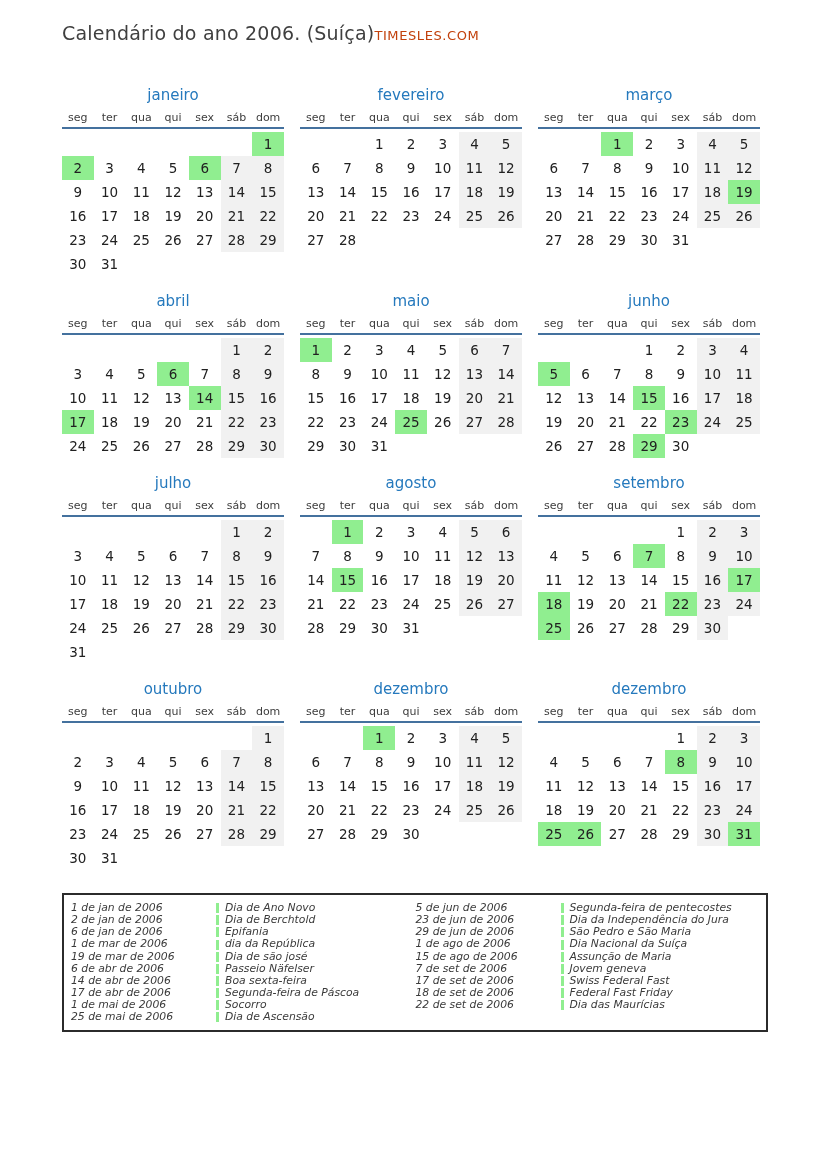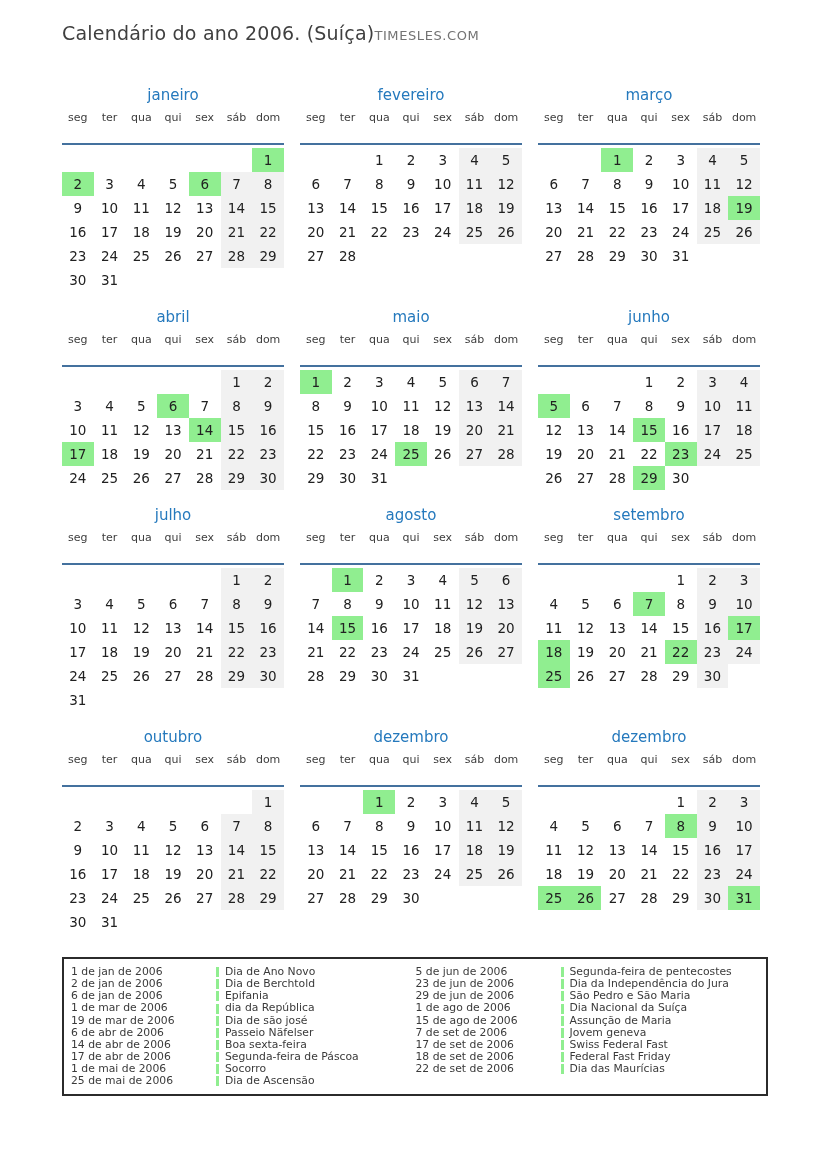"TIMESLES.COM" .site-link { color: #737373 -> #c2410c }
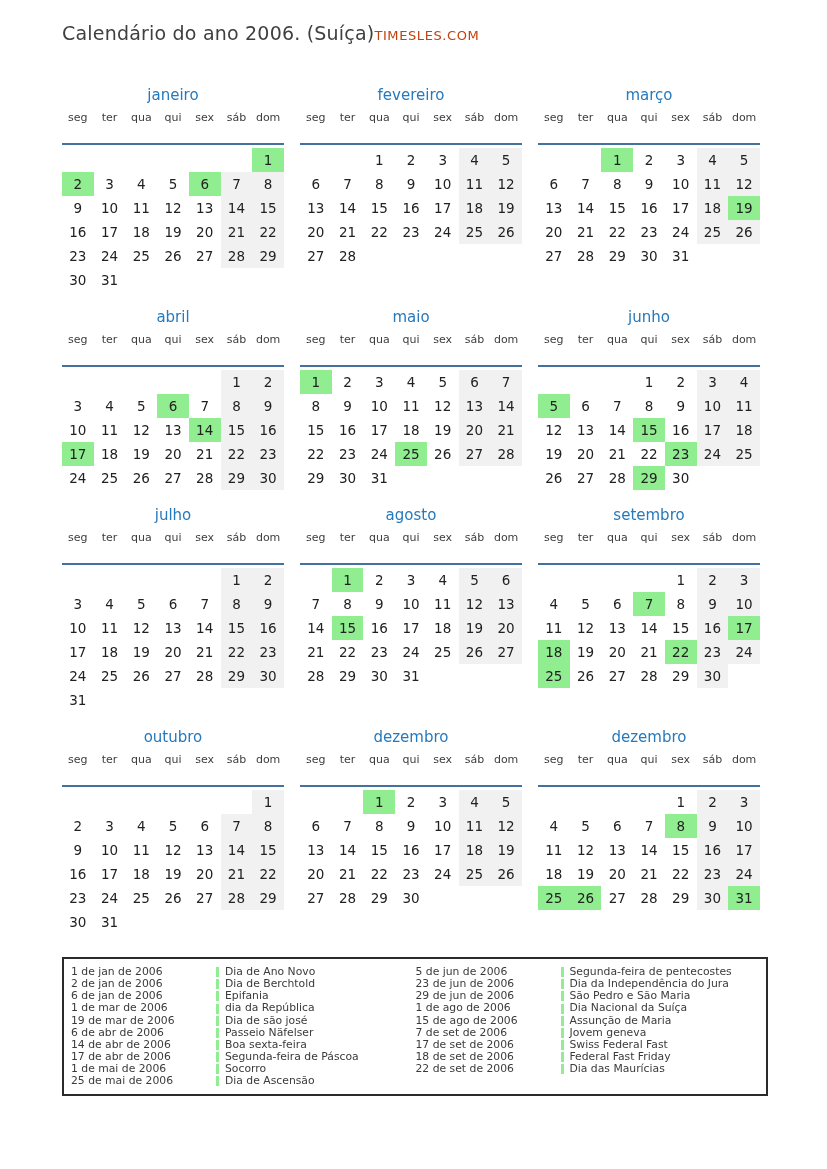"seg" .wdrow { padding-bottom: 19px -> 3px }
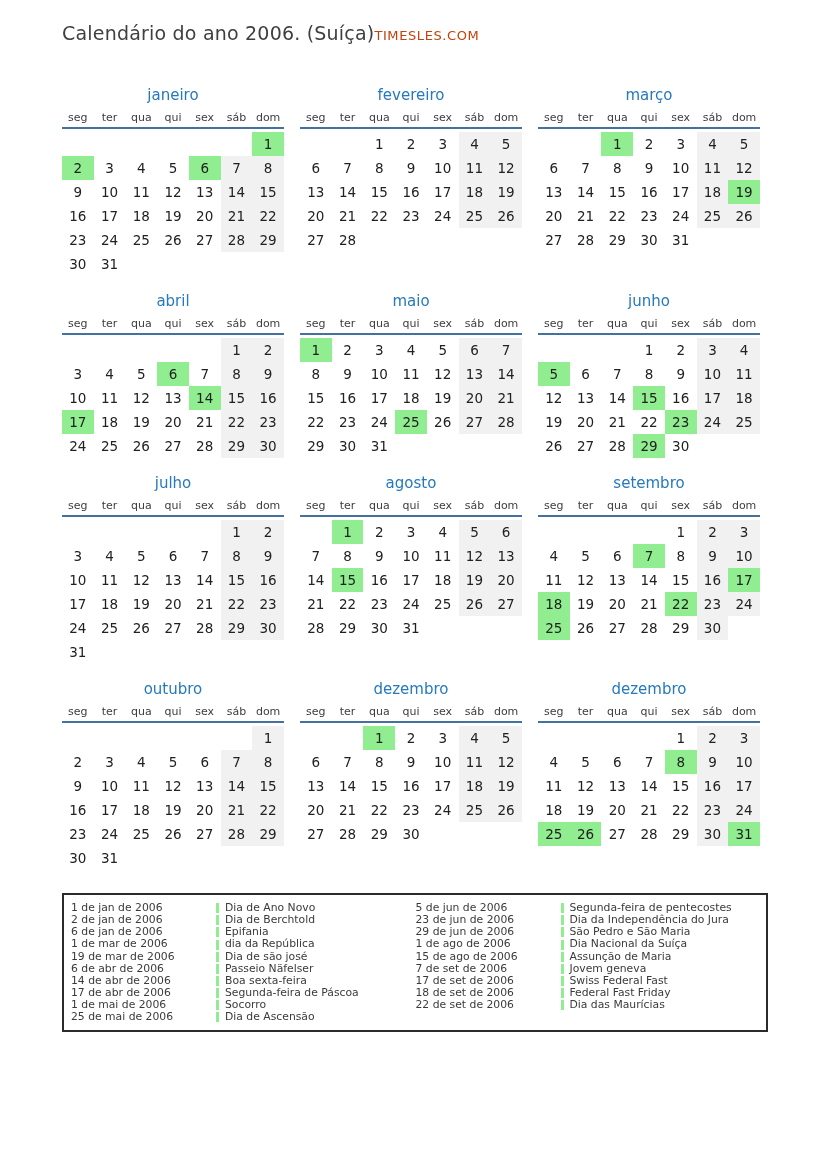"1 de jan de 2006" .lrow { font-style: none -> italic }
